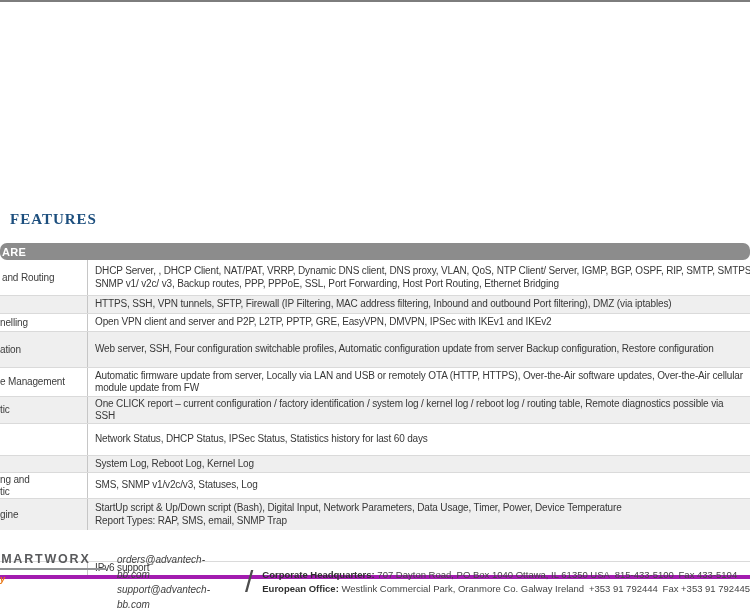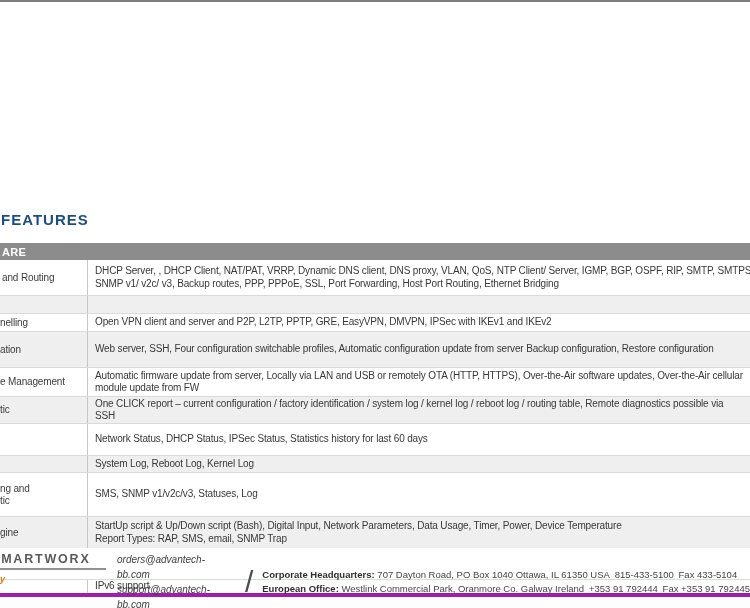"FEATURES" #heading { font-family: none -> Liberation Serif, serif; left: 1px -> 10px }
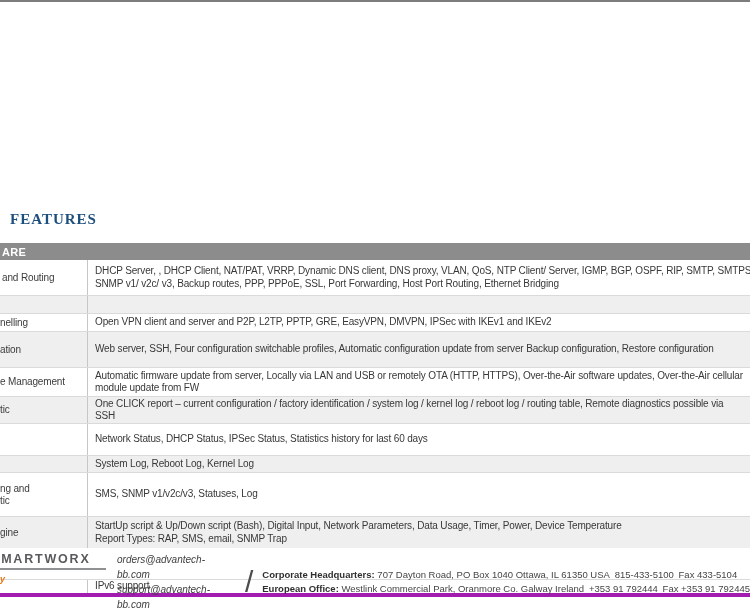"ARE" #table-header { border-radius: none -> 7px }
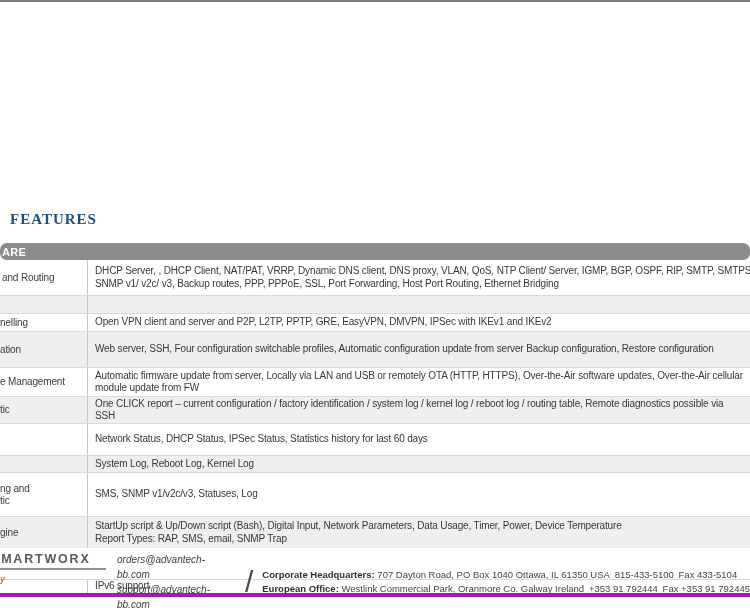"HTTPS, SSH, VPN tunnels, SFTP," div.cnt { html: none -> <div> <div>HTTPS, SSH, VPN tunnels, SFTP, Firewall (IP Filtering, MAC address filtering, Inbound and outbound Port filtering), DMZ (via iptables)</div> </div> }
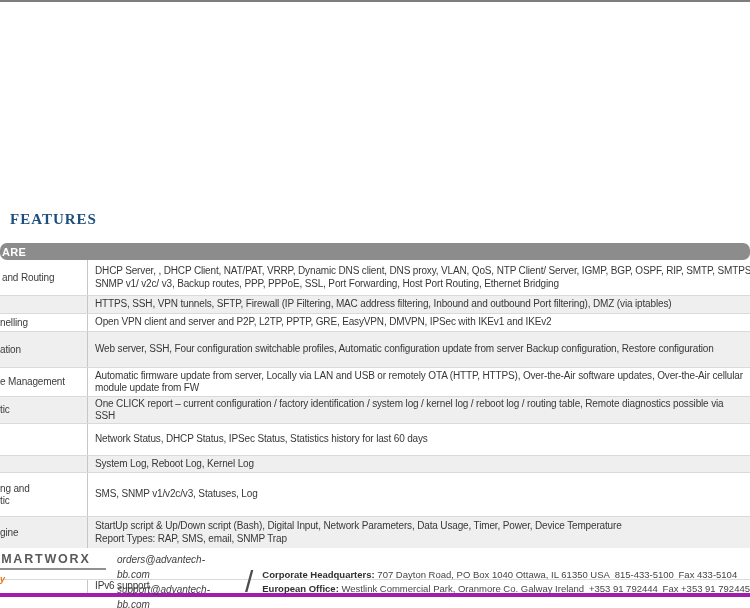"ng and" div.row { height: 44px -> 26px }
